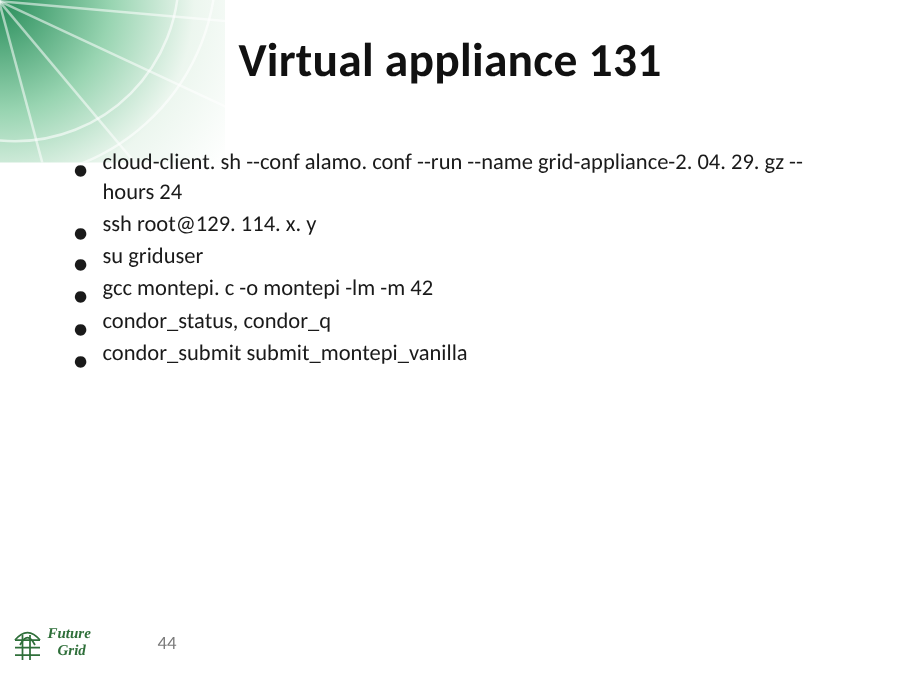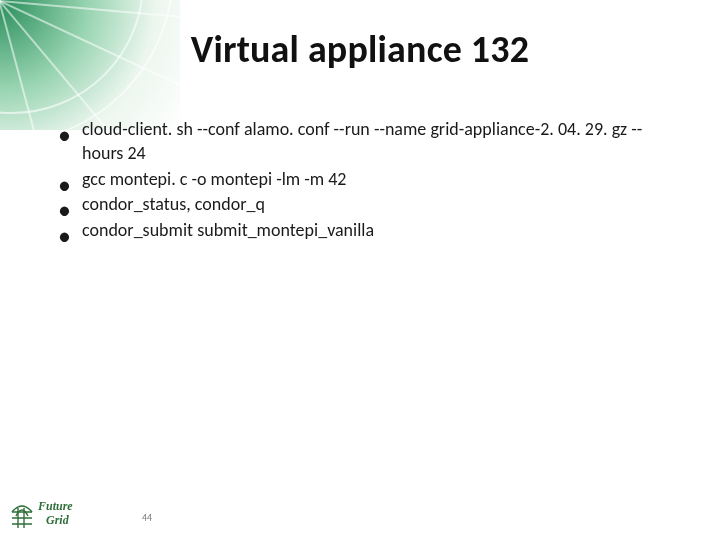"Virtual appliance 132" h1.title { text: 132 -> 131 }
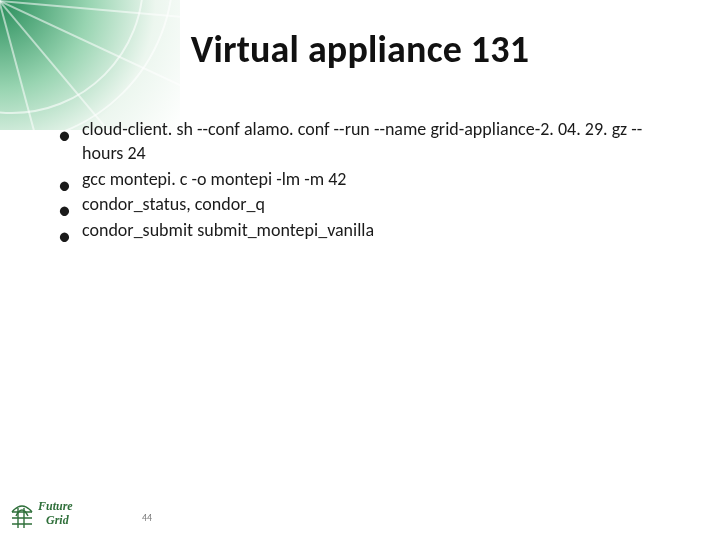"ssh root@129. 114. x. y" li { html: none -> <li>ssh root@129. 114. x. y</li> }
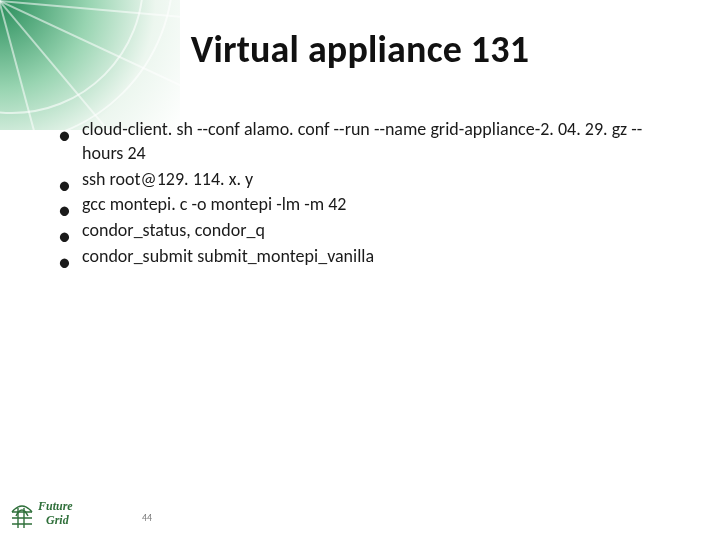"su griduser" li { html: none -> <li>su griduser</li> }
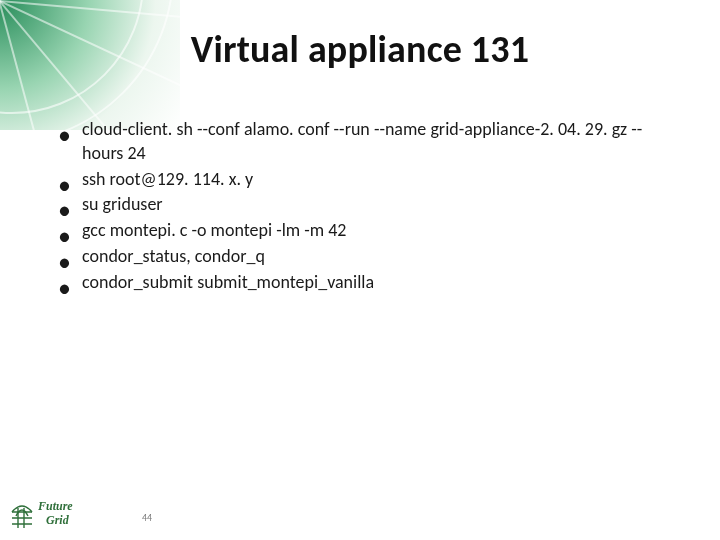"44" .pagenum { font-size: 10px -> 15px; left: 142px -> 126px }
